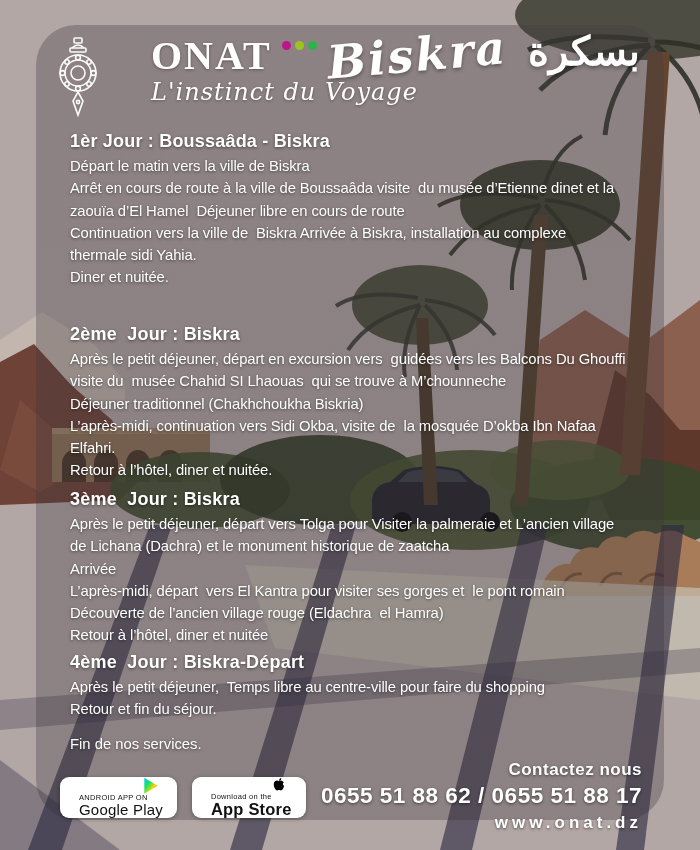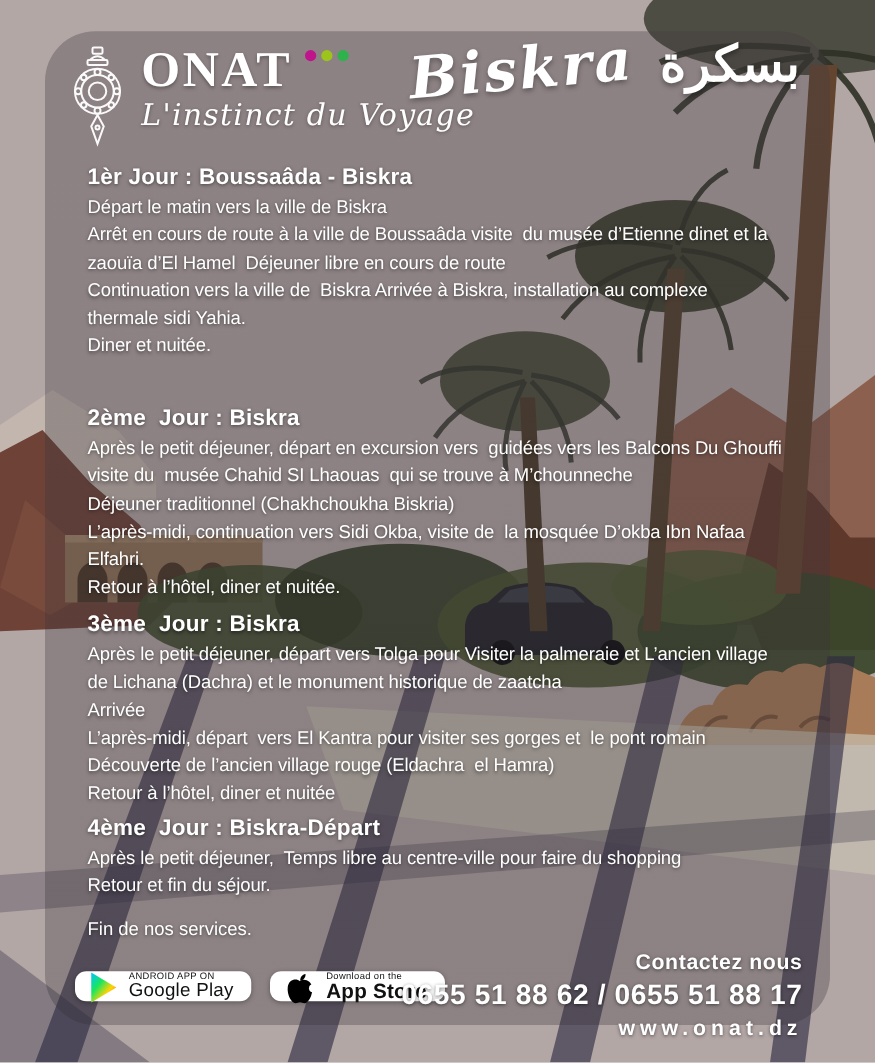"ONAT" .logo { gap: none -> 38px }
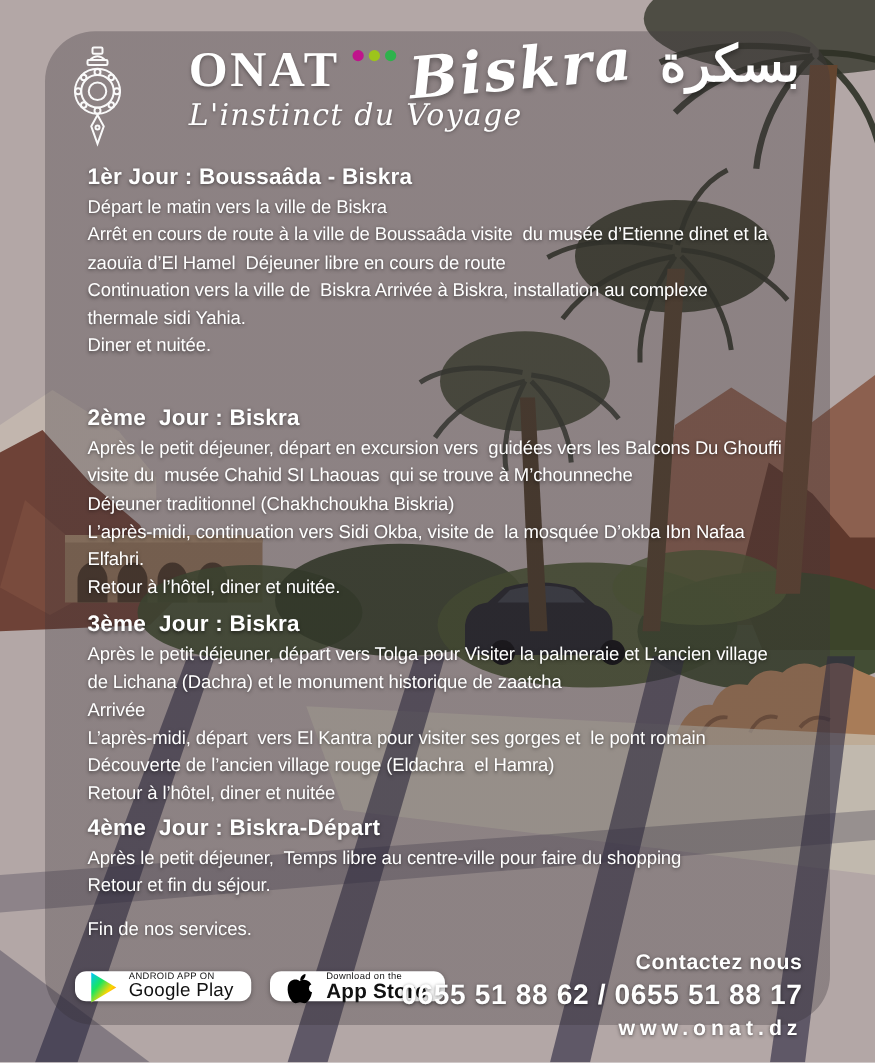"ANDROID APP ON" .badge { align-items: flex-start -> flex-end; flex-direction: none -> column; height: 24px -> 41px }
